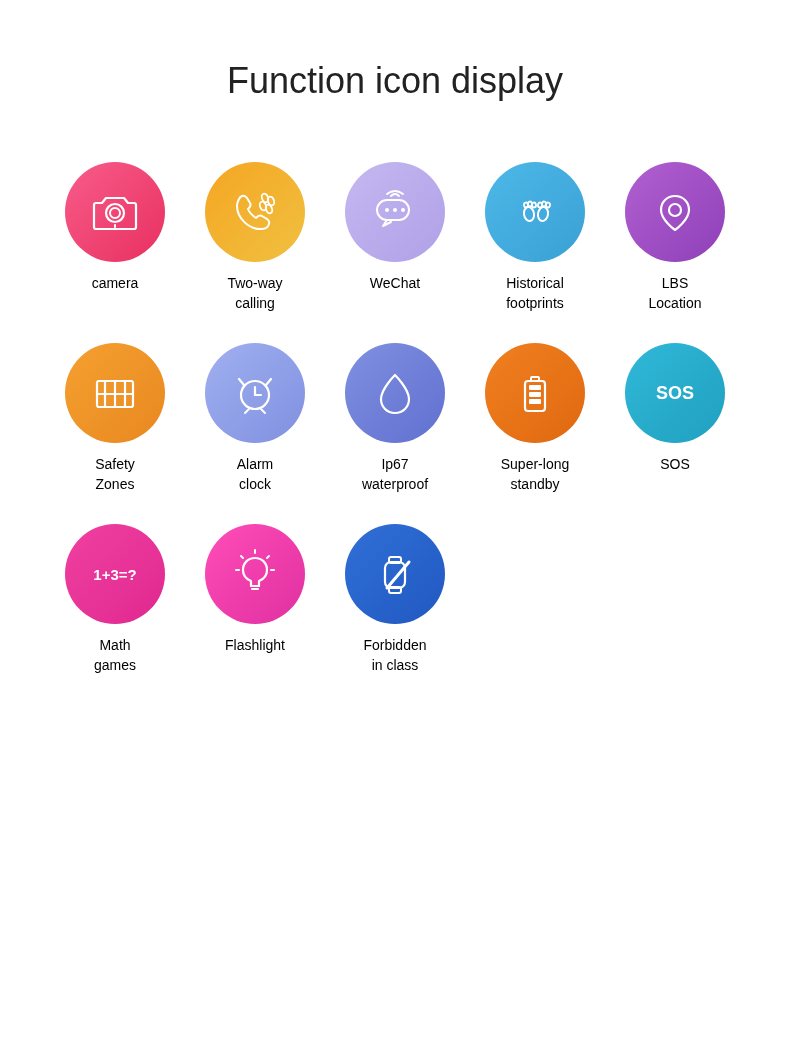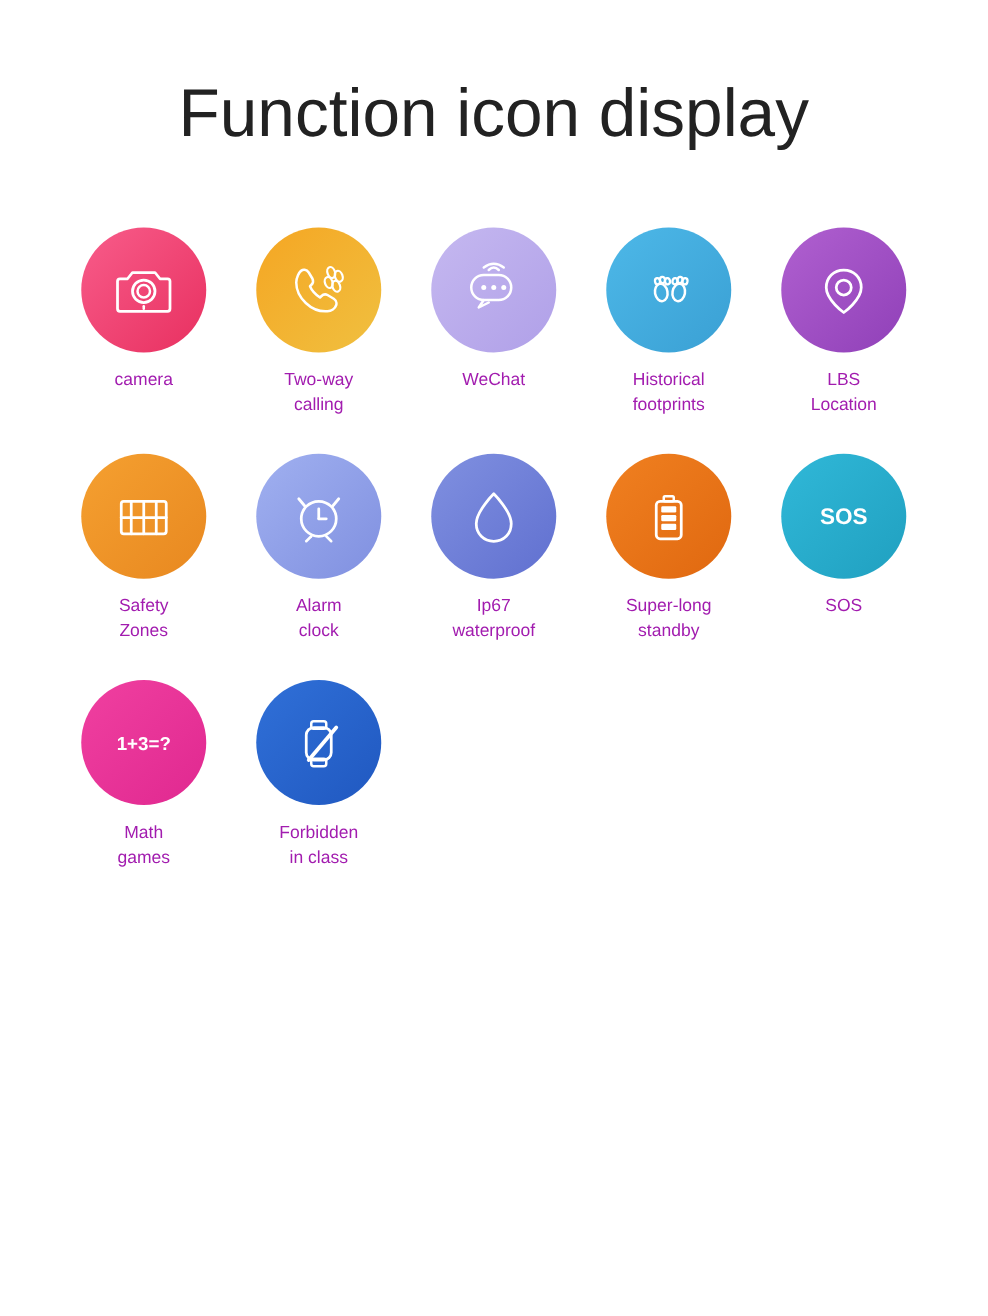"Function icon display" .page-title { font-size: 54px -> 36px }
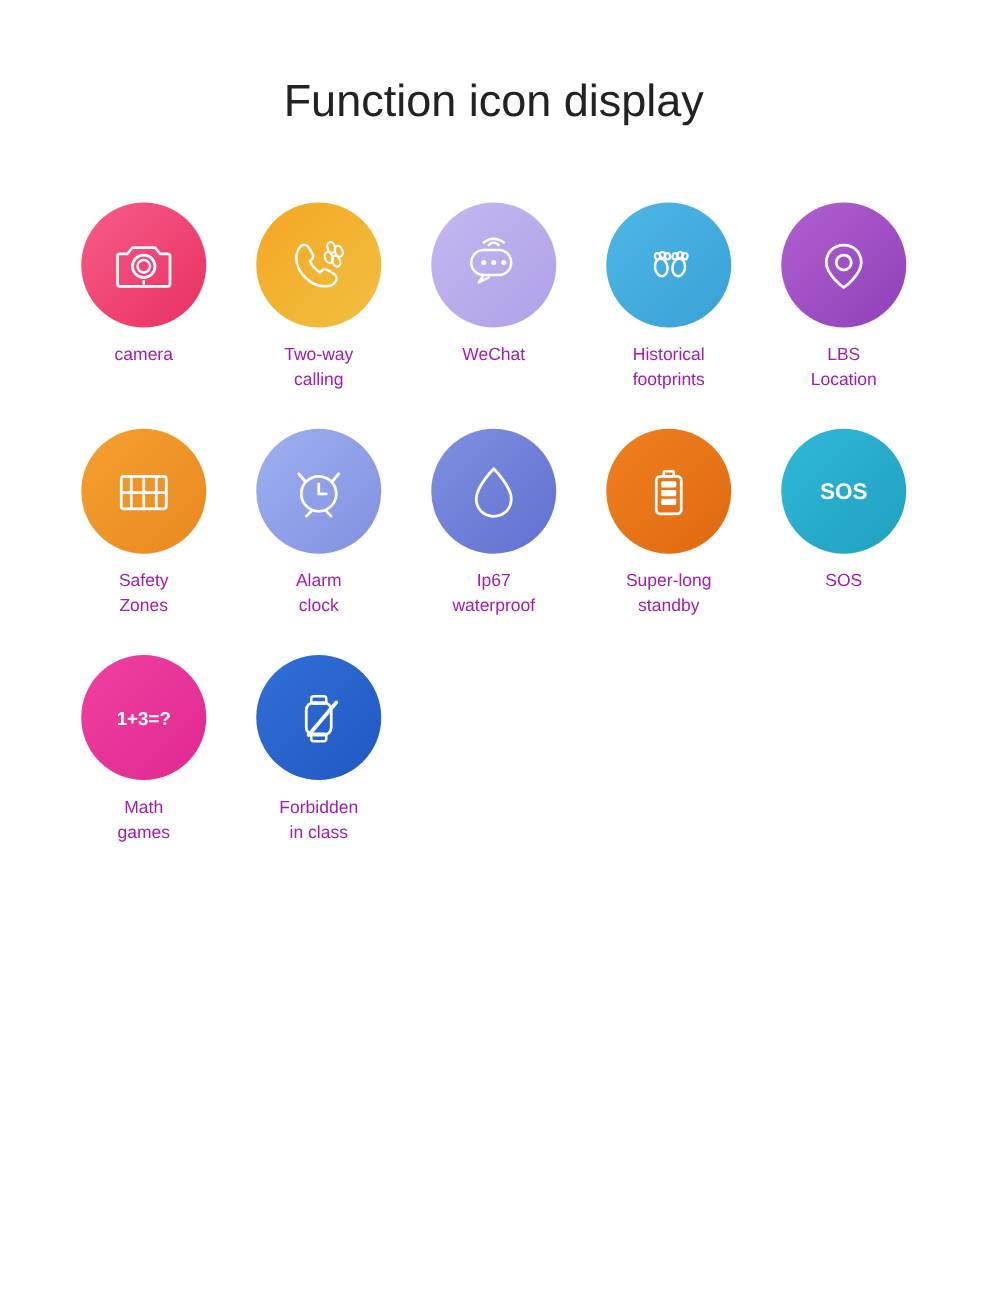"camera" .icon-label { color: #a21caf -> #000000 }
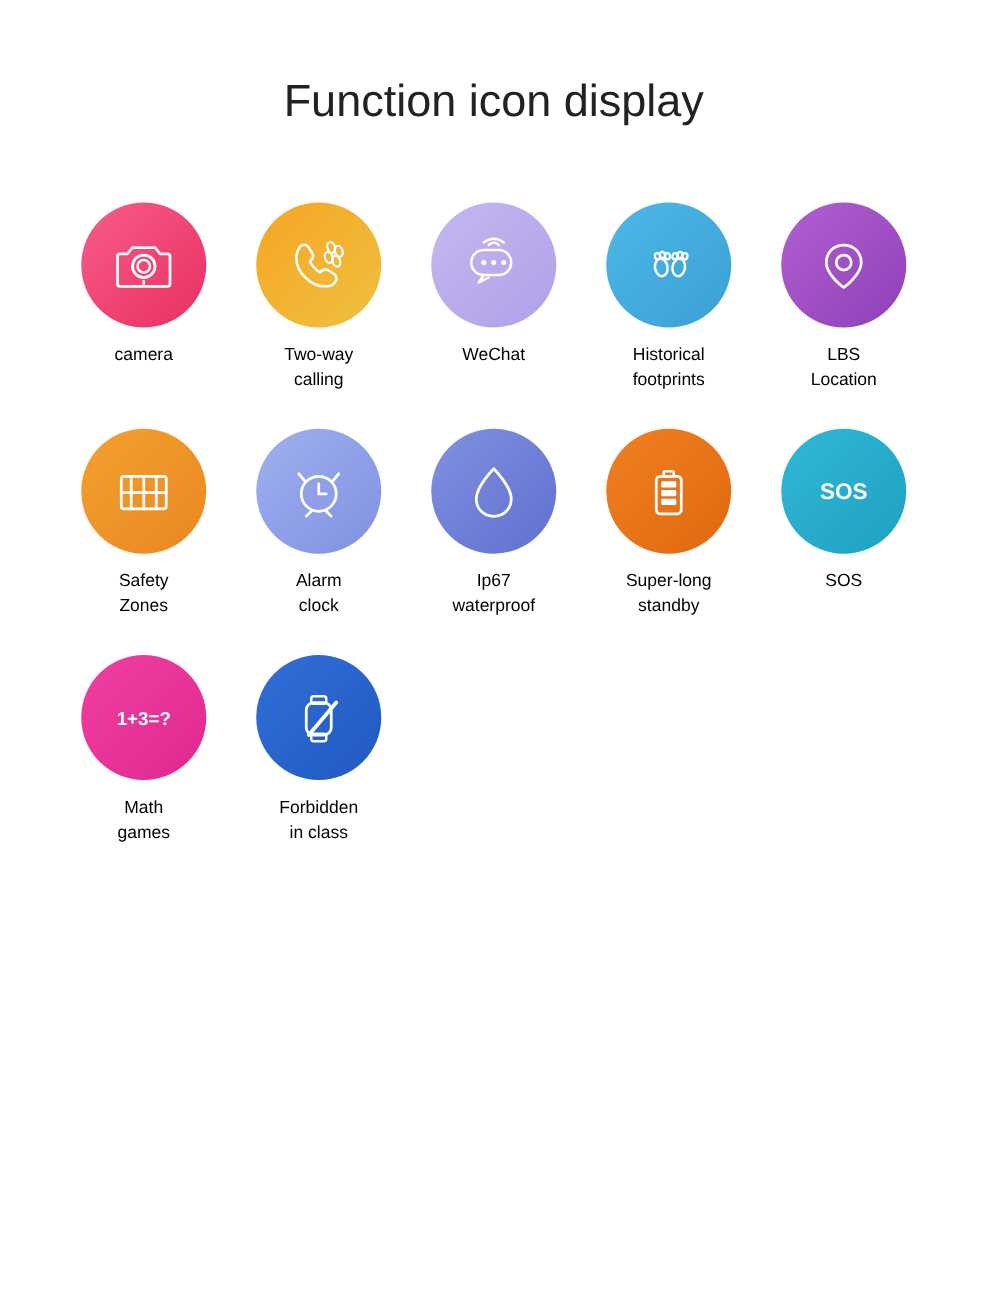"Flashlight" div.icon-item { html: none -> <div> <div> <svg> <path></path> <line></line> <line></line> <line></line> <line></line> <line></line> <line></line> <line></line> </svg> </div> <span>Flashlight</span> </div> }
